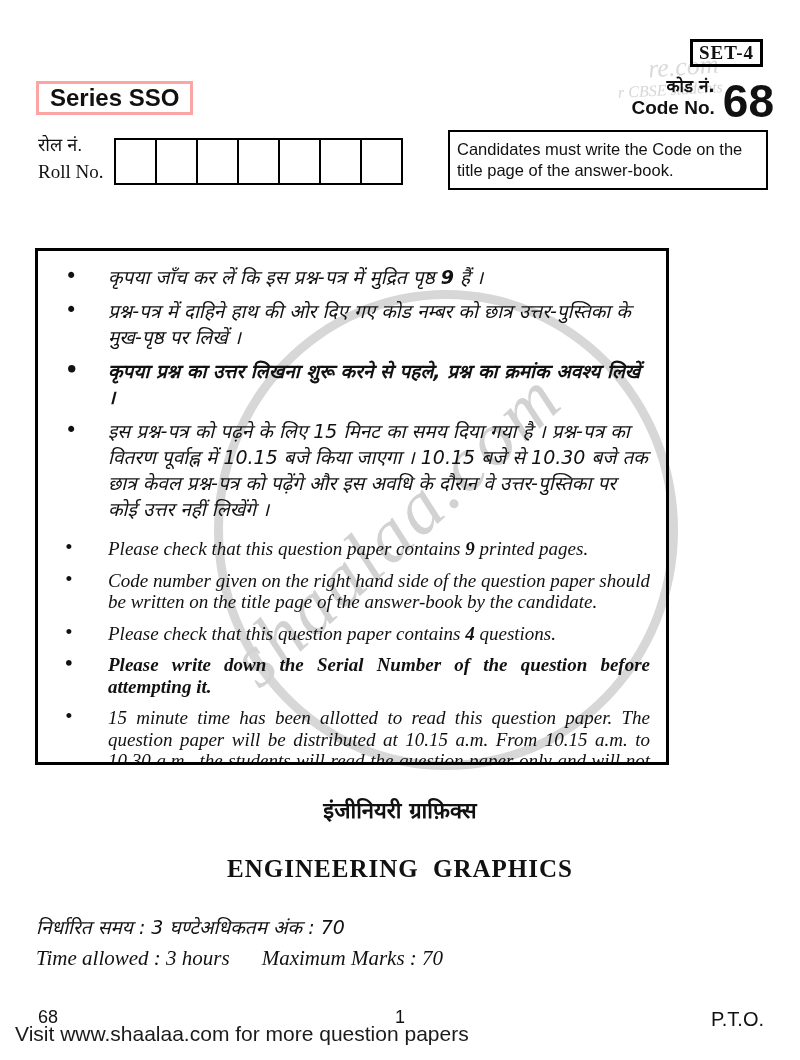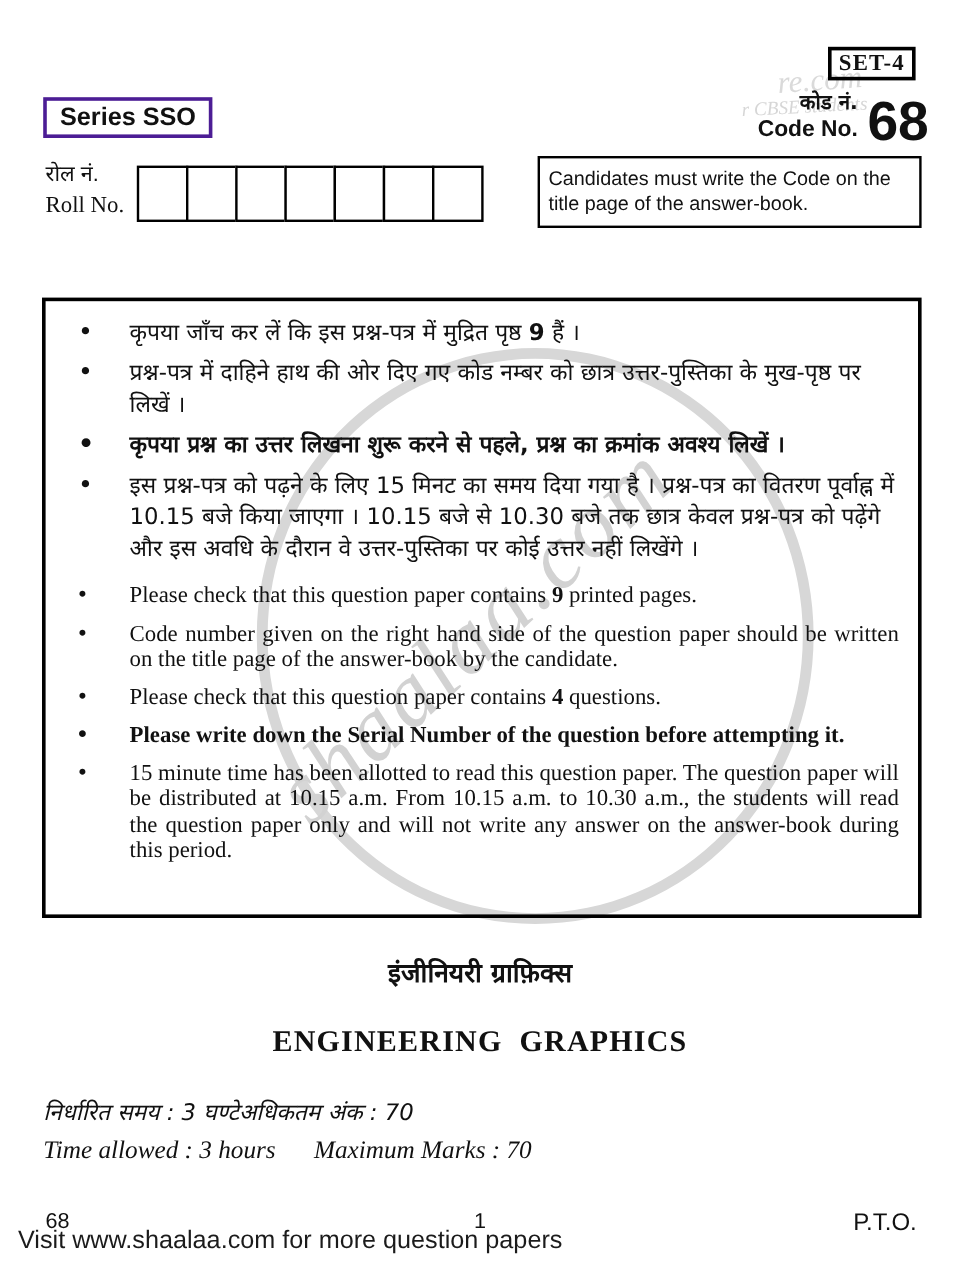"Series SSO" .series-box { border: 3px solid #4c1d95 -> 3px solid #fca5a5; font-size: 21px -> 24px }
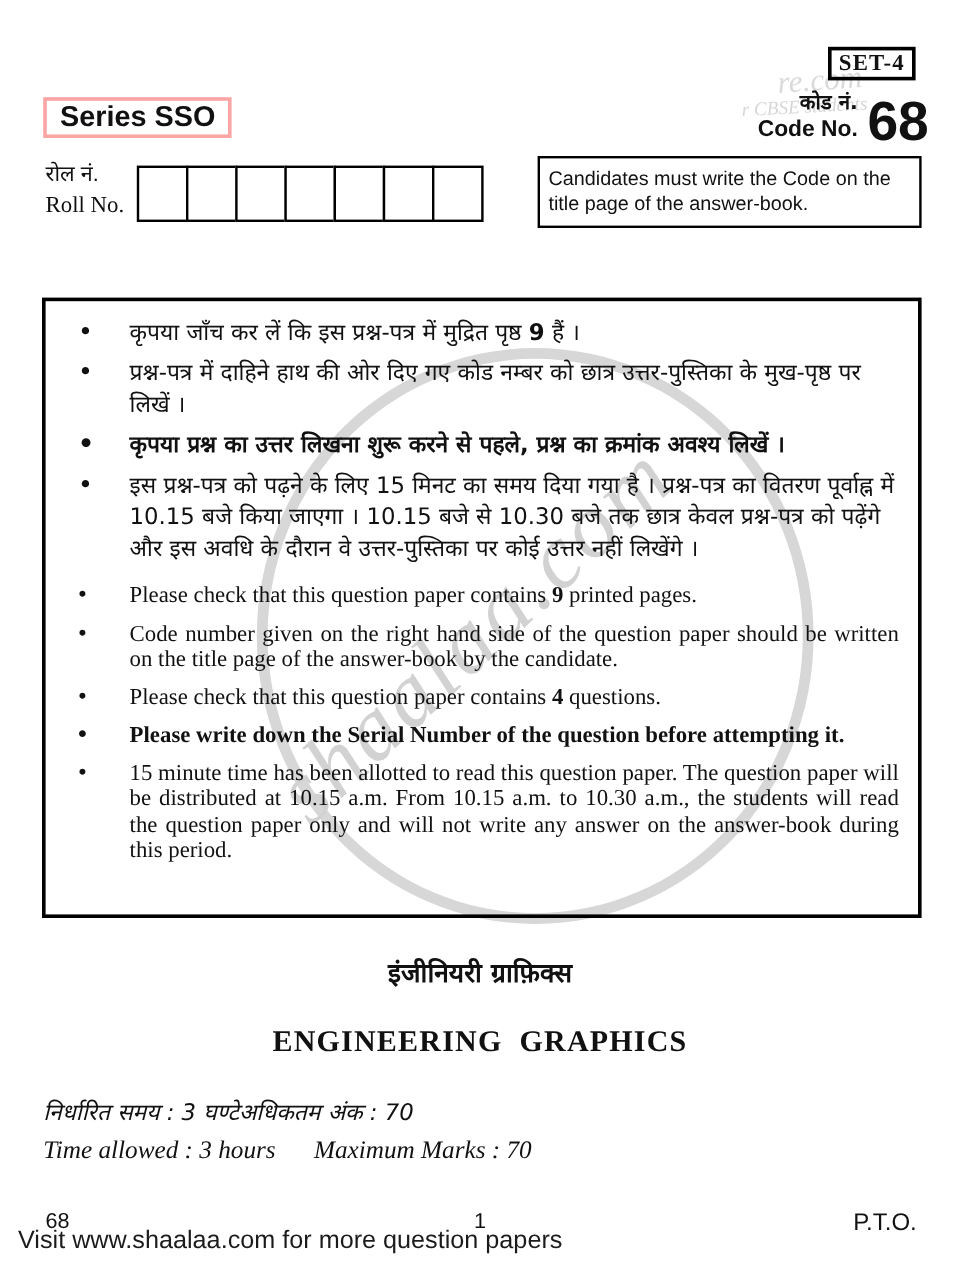"कृपया जाँच कर लें कि" .instr-box { font-style: none -> italic; width: 733px -> 634px }
